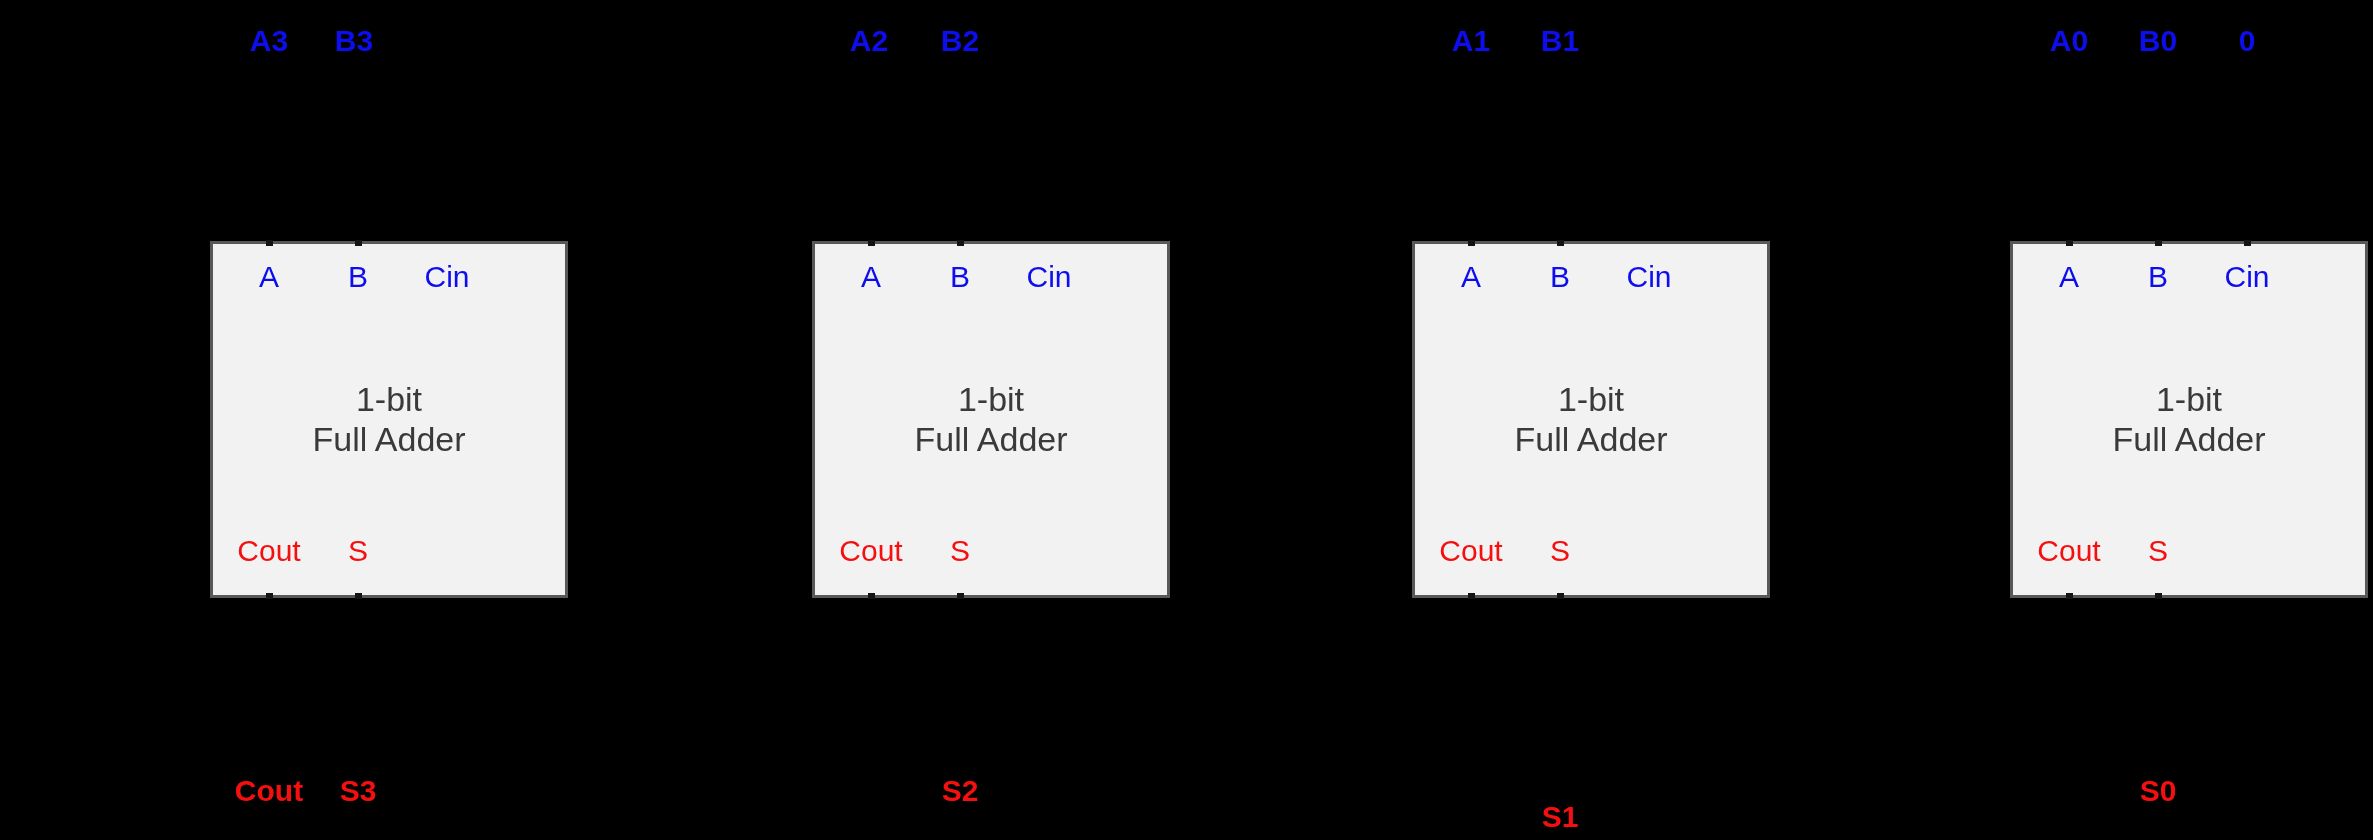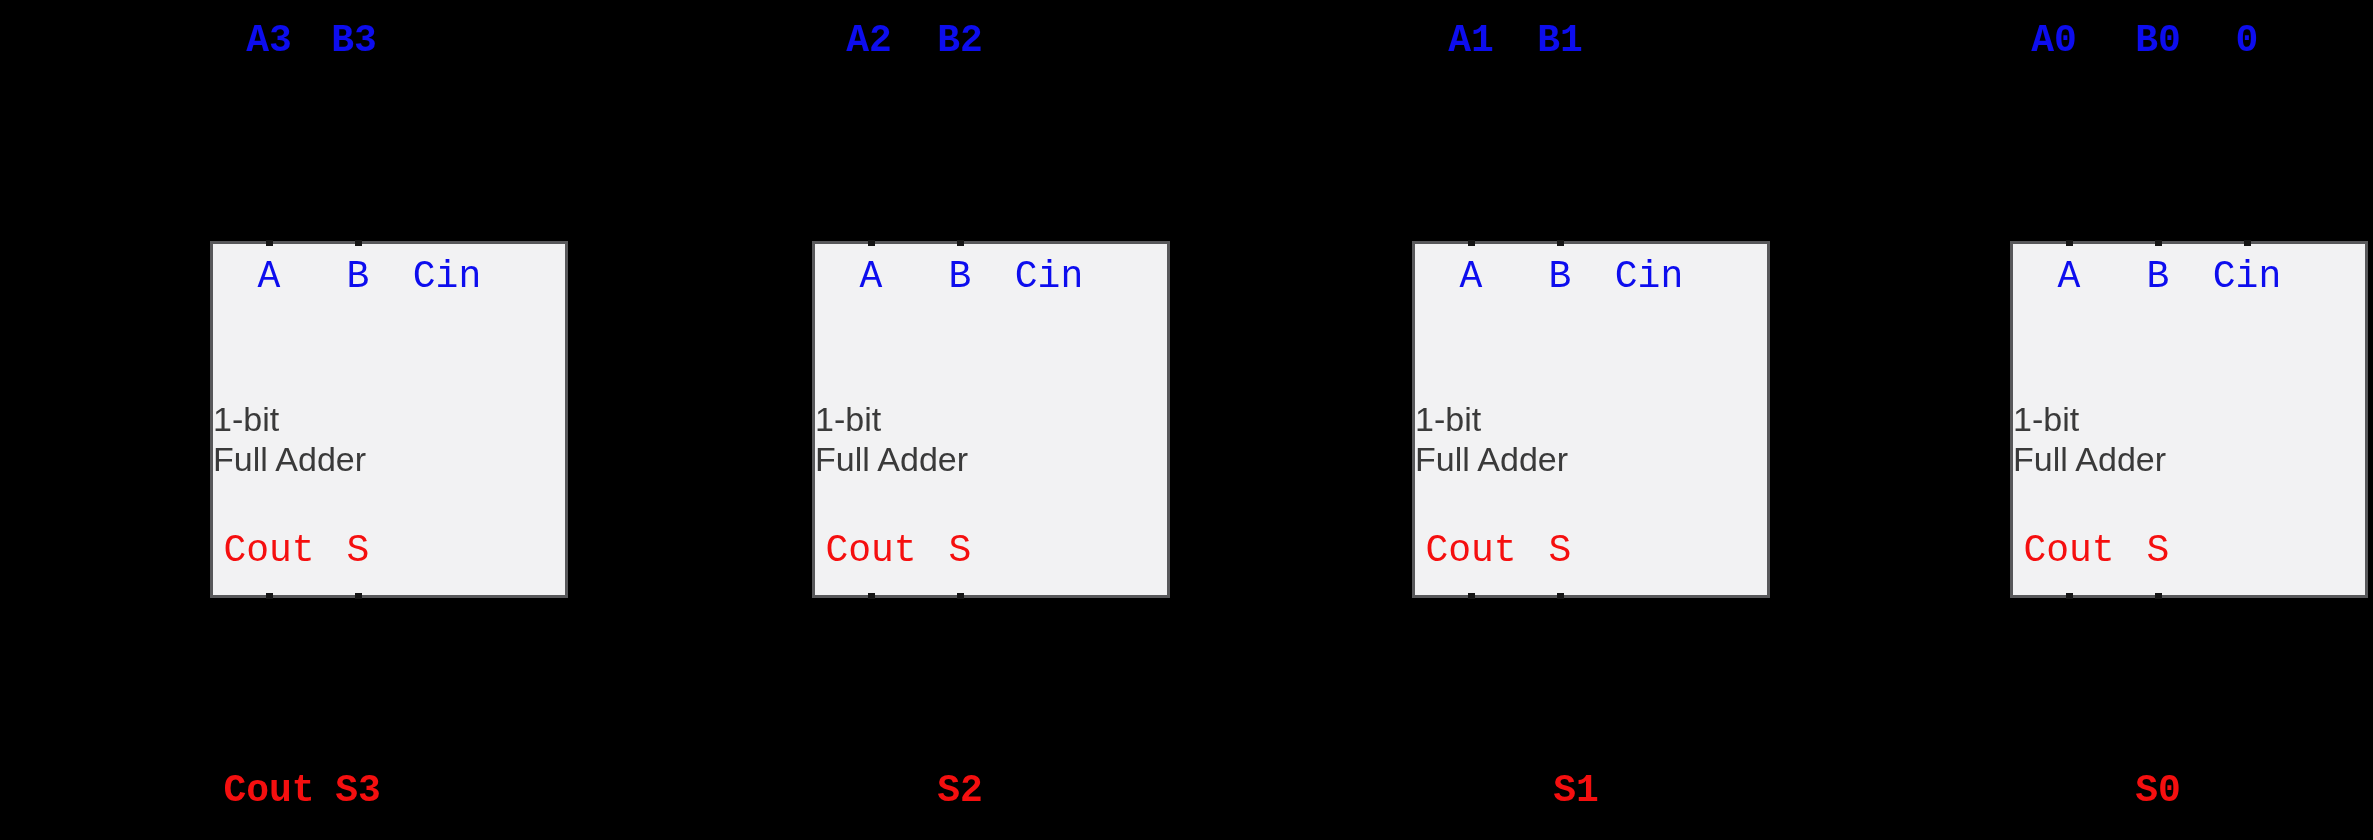"A3" .lbl { font-family: Liberation Mono, monospace -> none; font-size: 38px -> 30px }
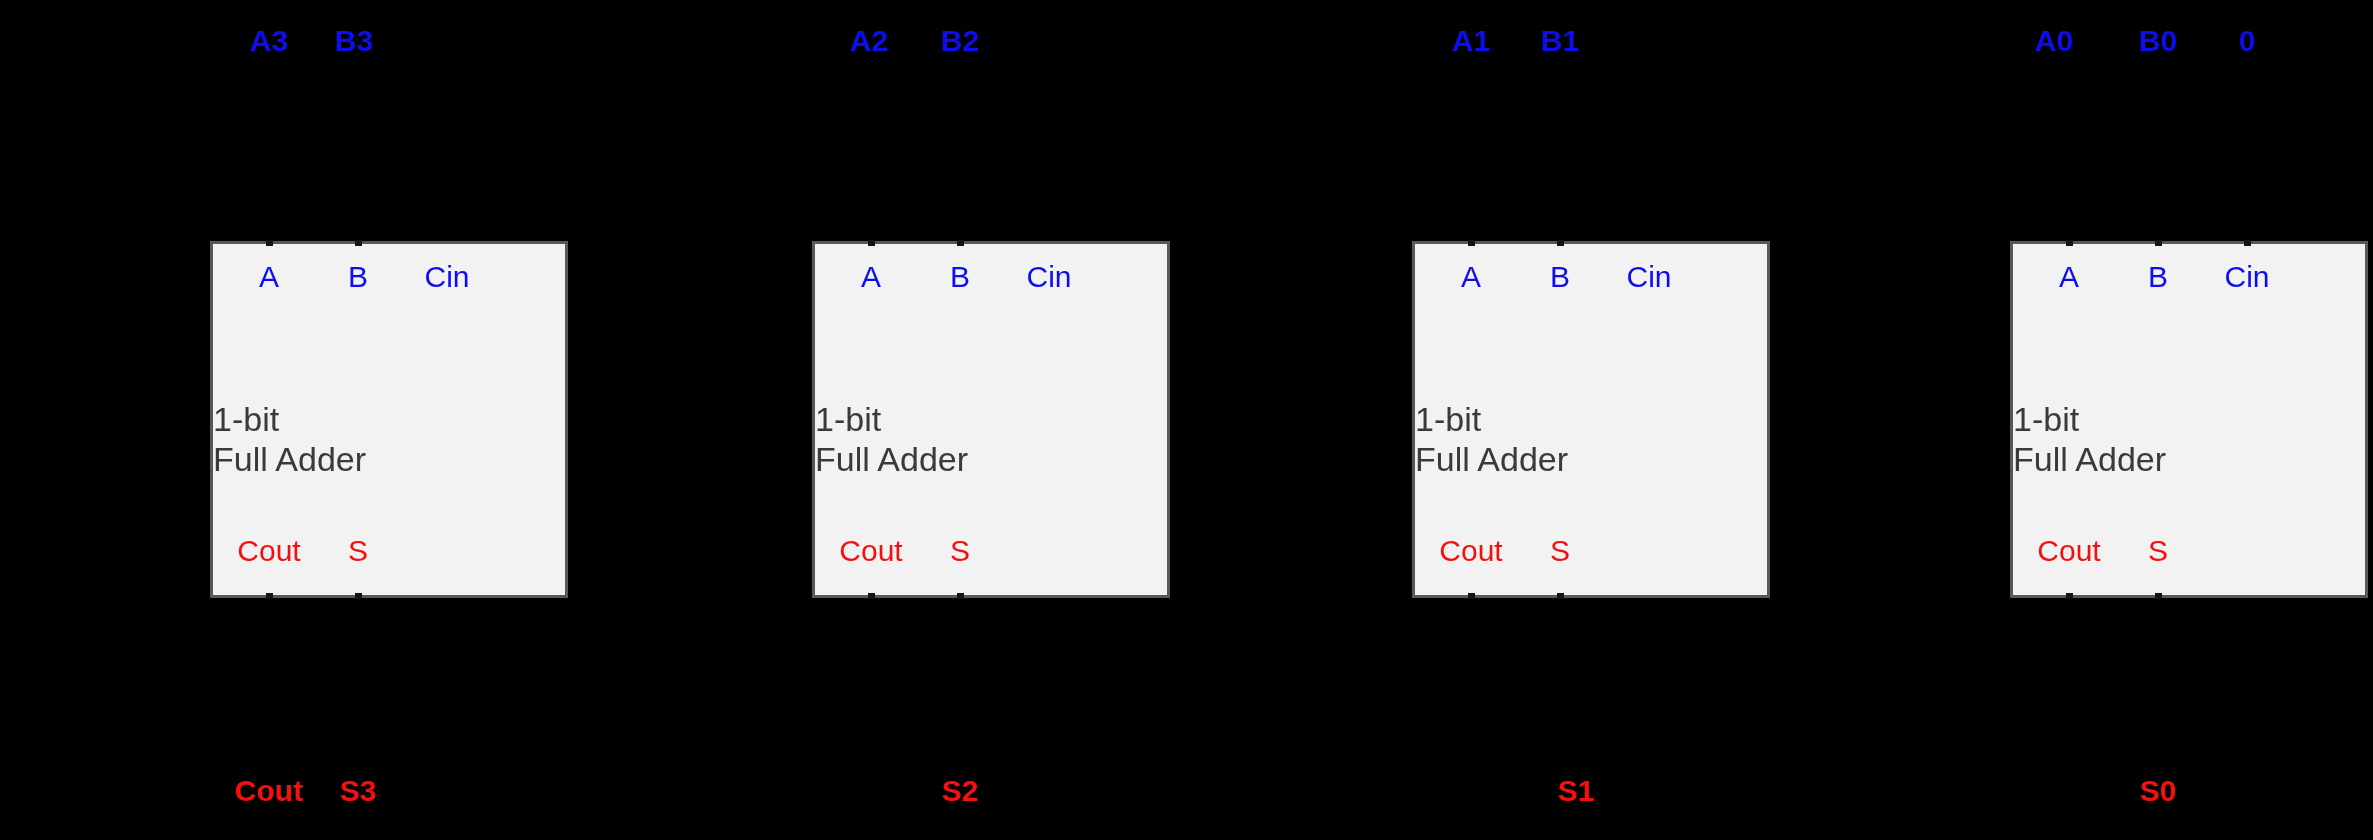"A0" span.lbl { left: 44px -> 59px }
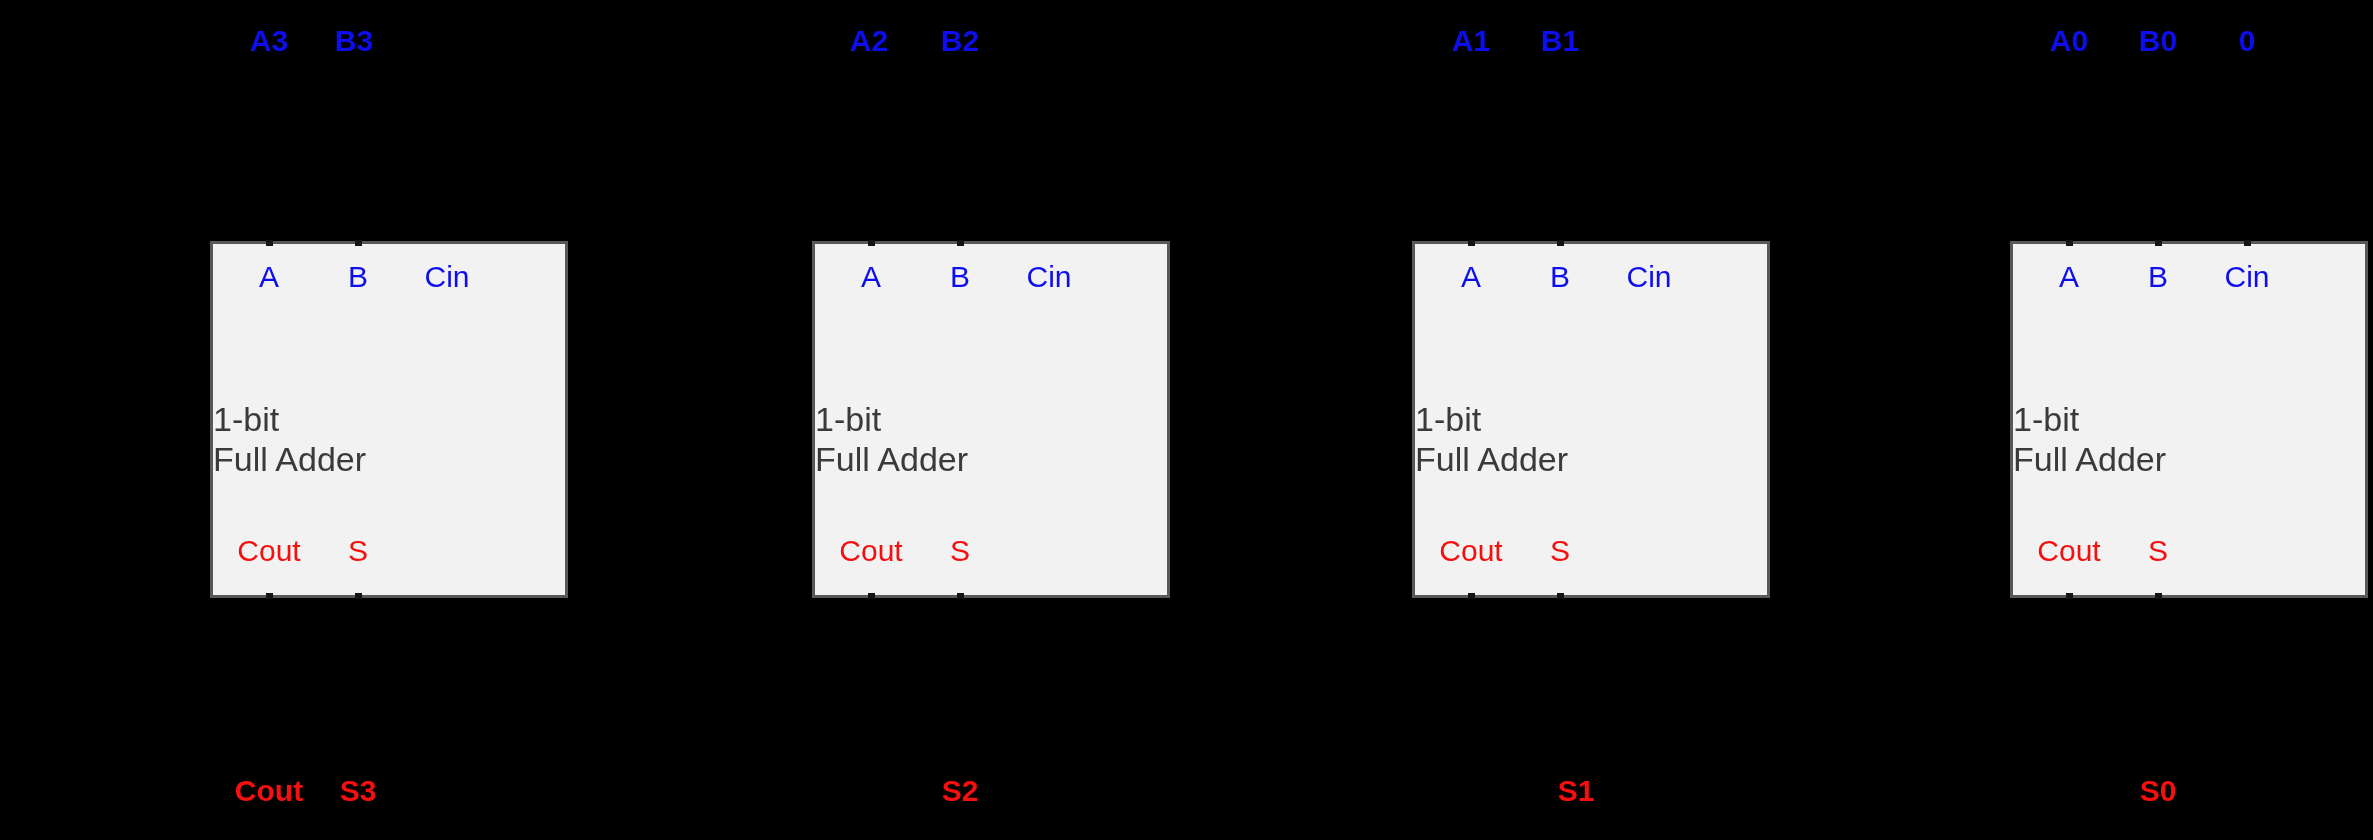"1-bit" .fa-title { margin-top: 20px -> none; text-align: left -> center }
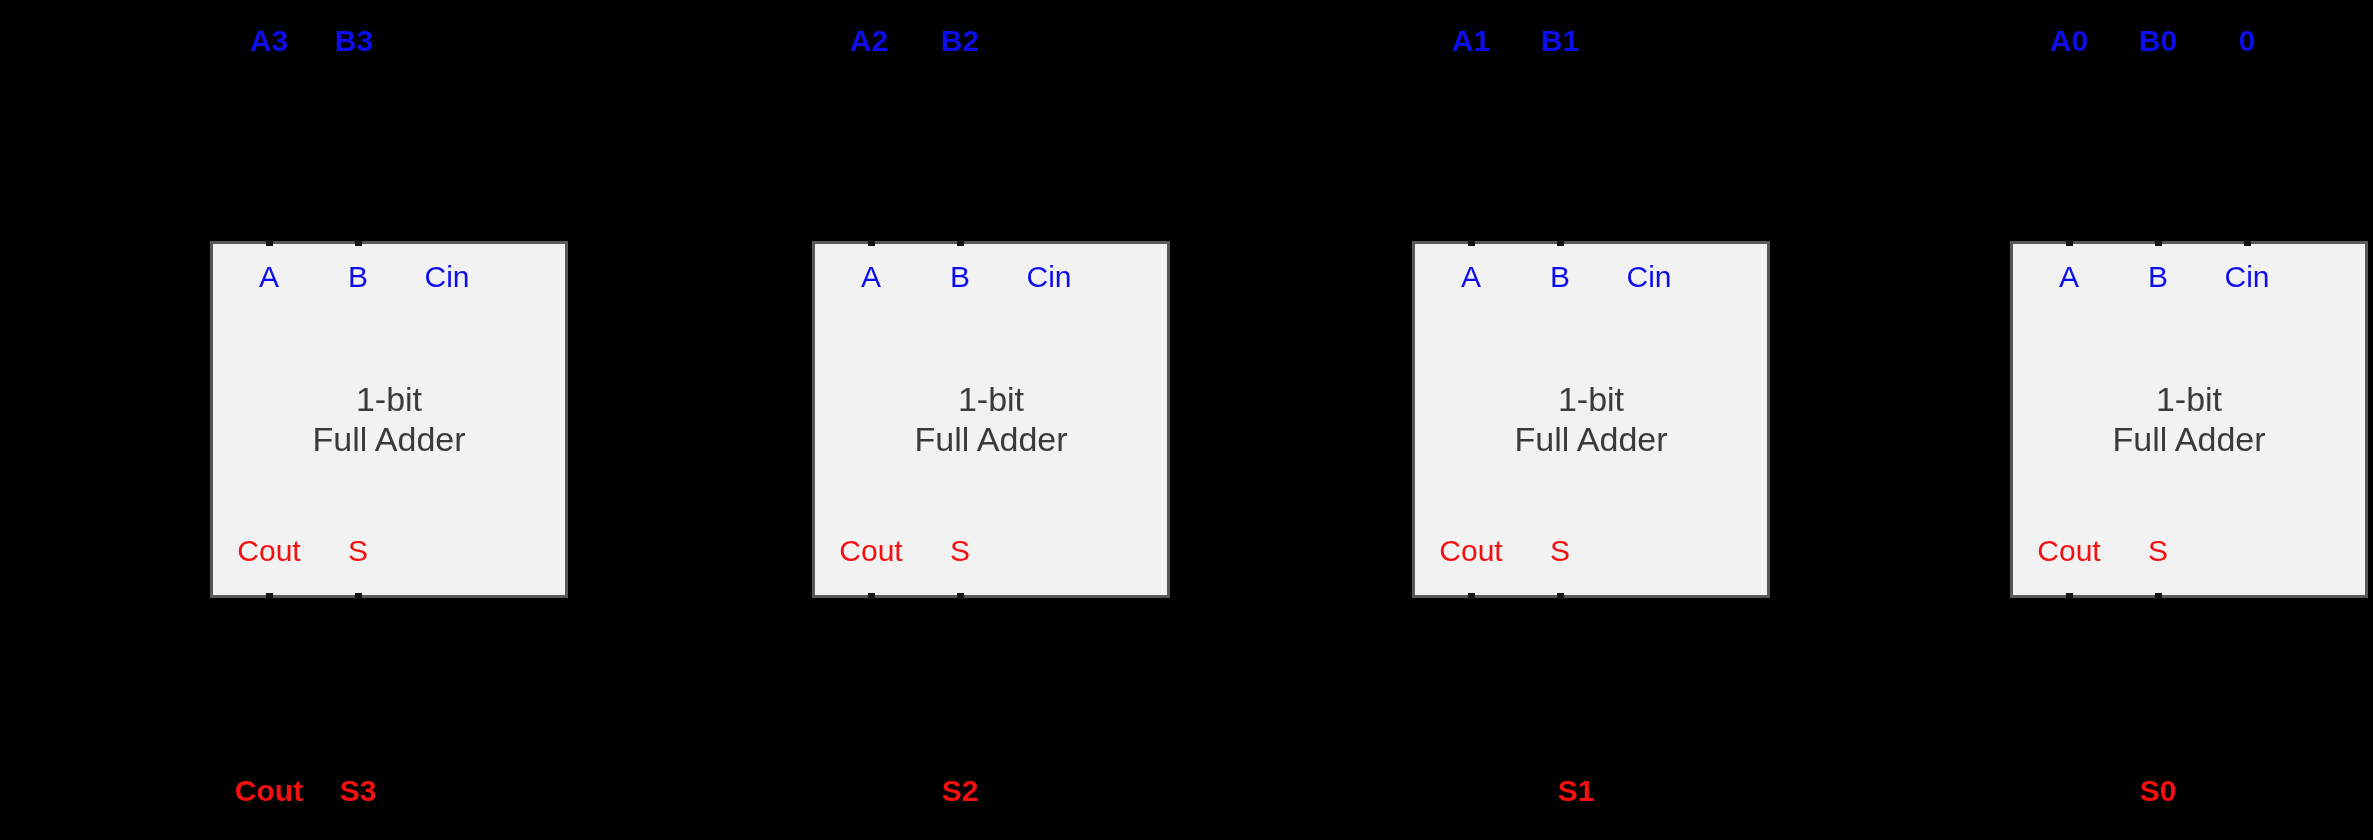"S1" span.lbl { left: 164px -> 148px; margin-top: none -> 26px }
